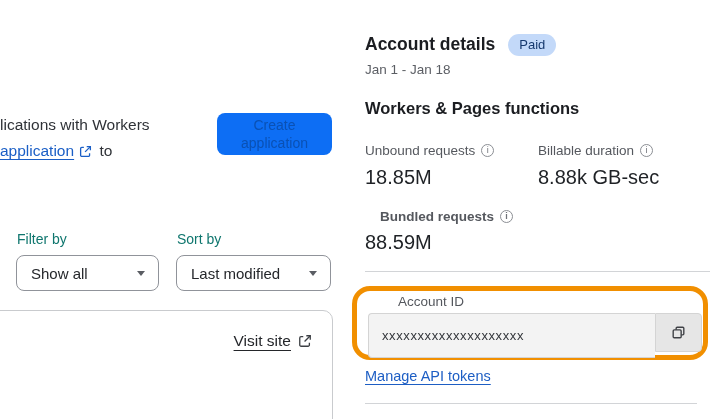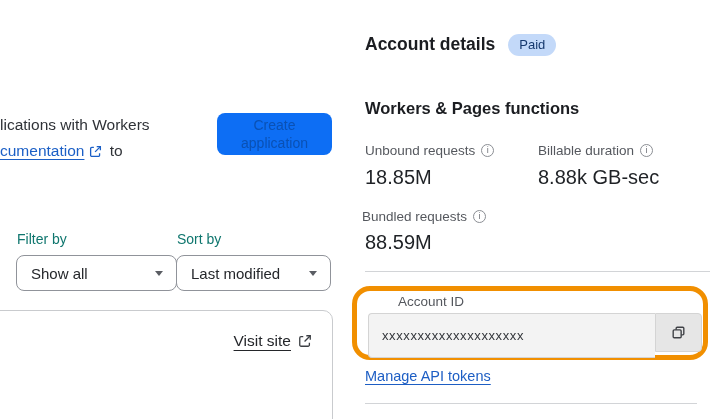"Jan 1 - Jan 18" div.date-range { html: none -> <div>Jan 1 - Jan 18</div> }
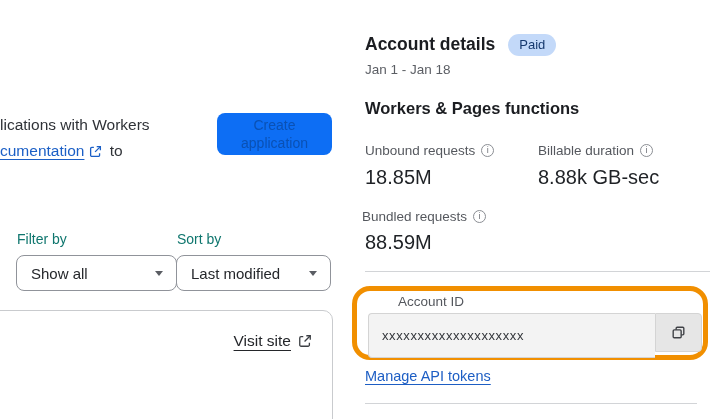"cumentation" a.doclink { text: cumentation -> application }
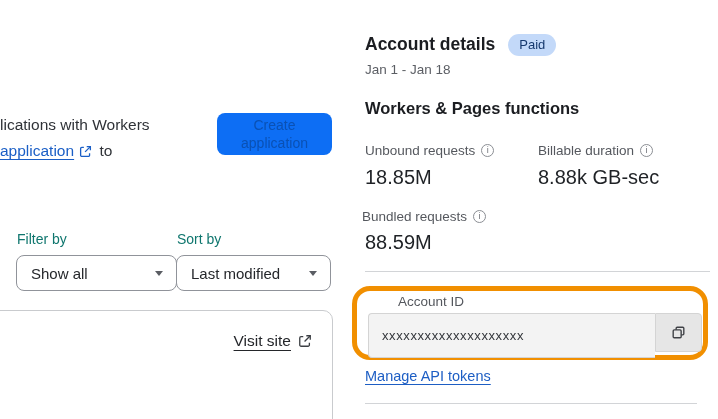"Bundled requests" div.stat-label { font-weight: none -> bold; left: 362px -> 380px }
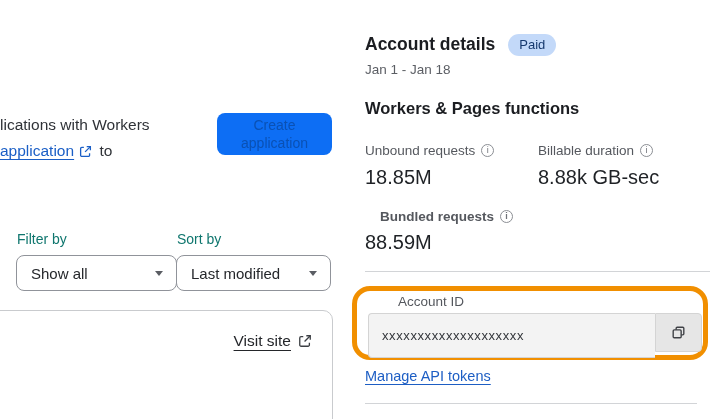"Show all" .select-filter { width: 161px -> 143px }
